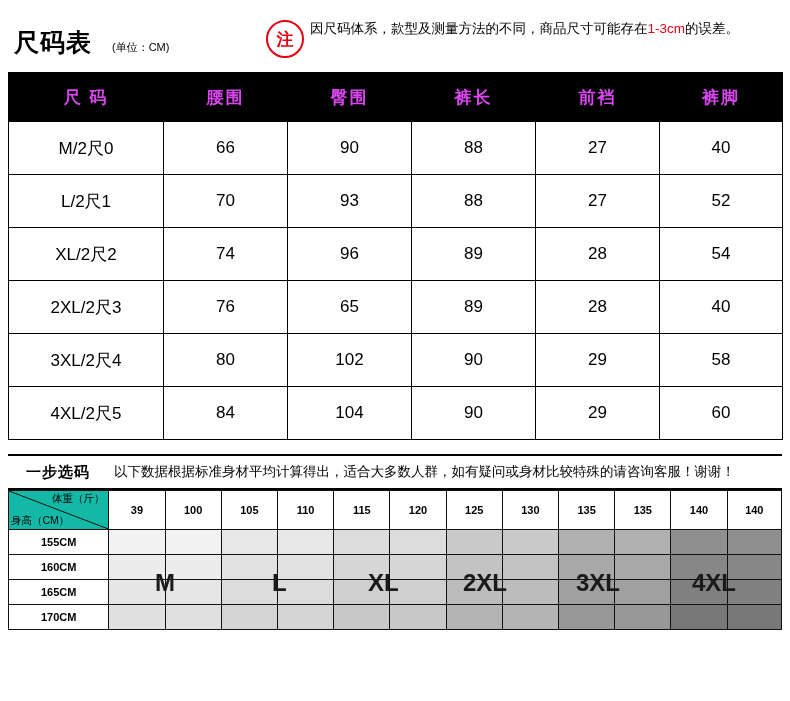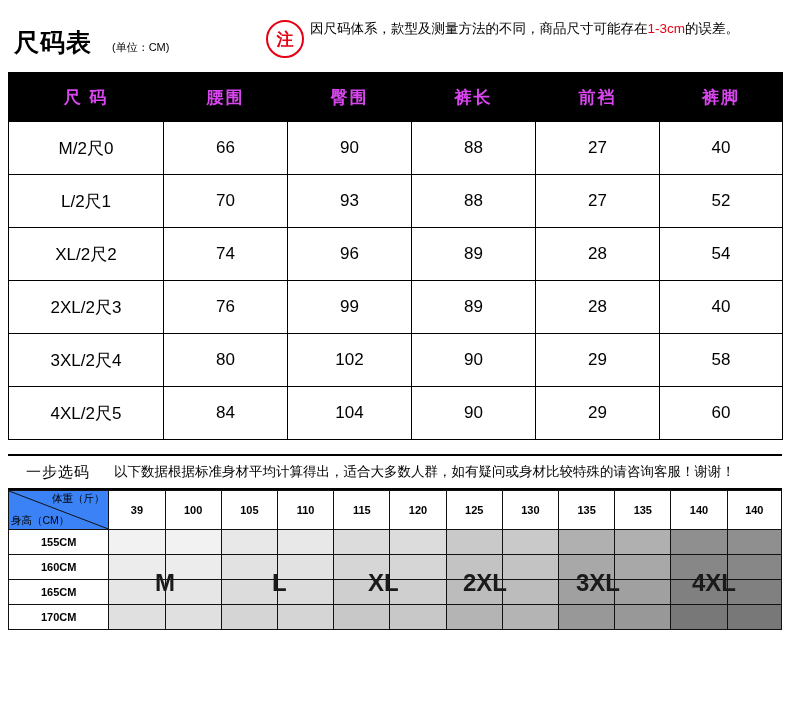"99" td { text: 99 -> 65 }
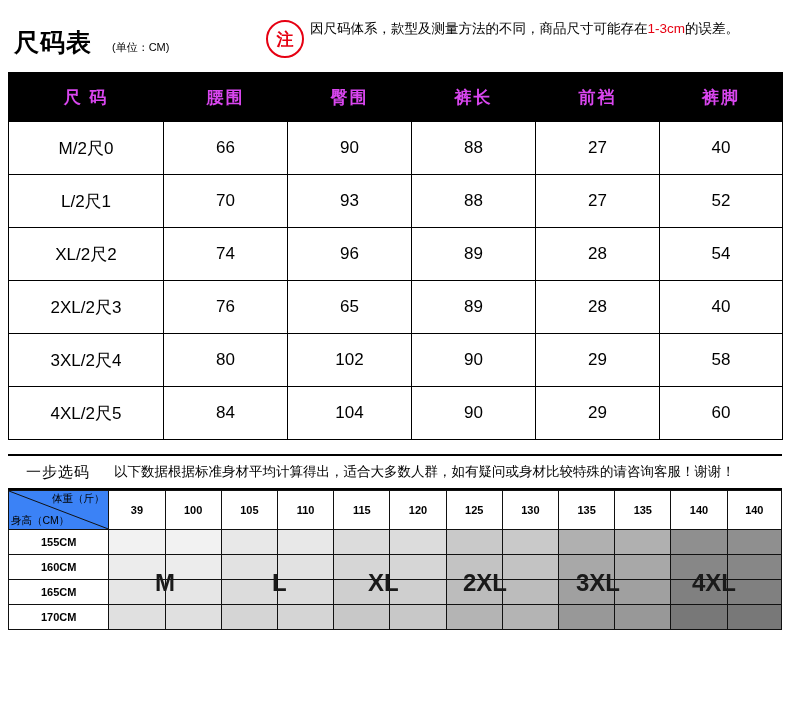"一步选码" .chooser-head-label { font-weight: normal -> bold }
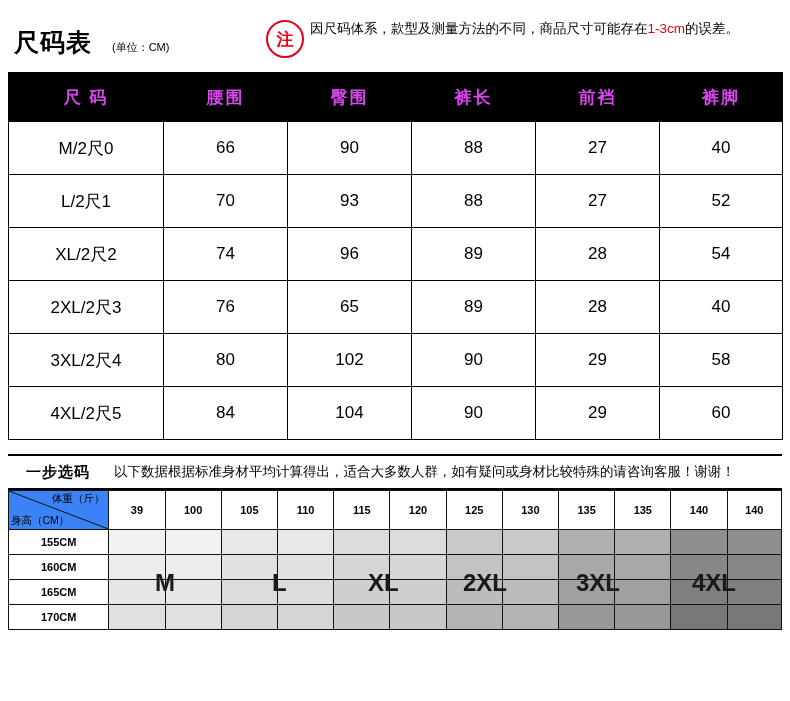"体重（斤）" .corner-cell { background: #3b82f6 -> #14b8a6 }
